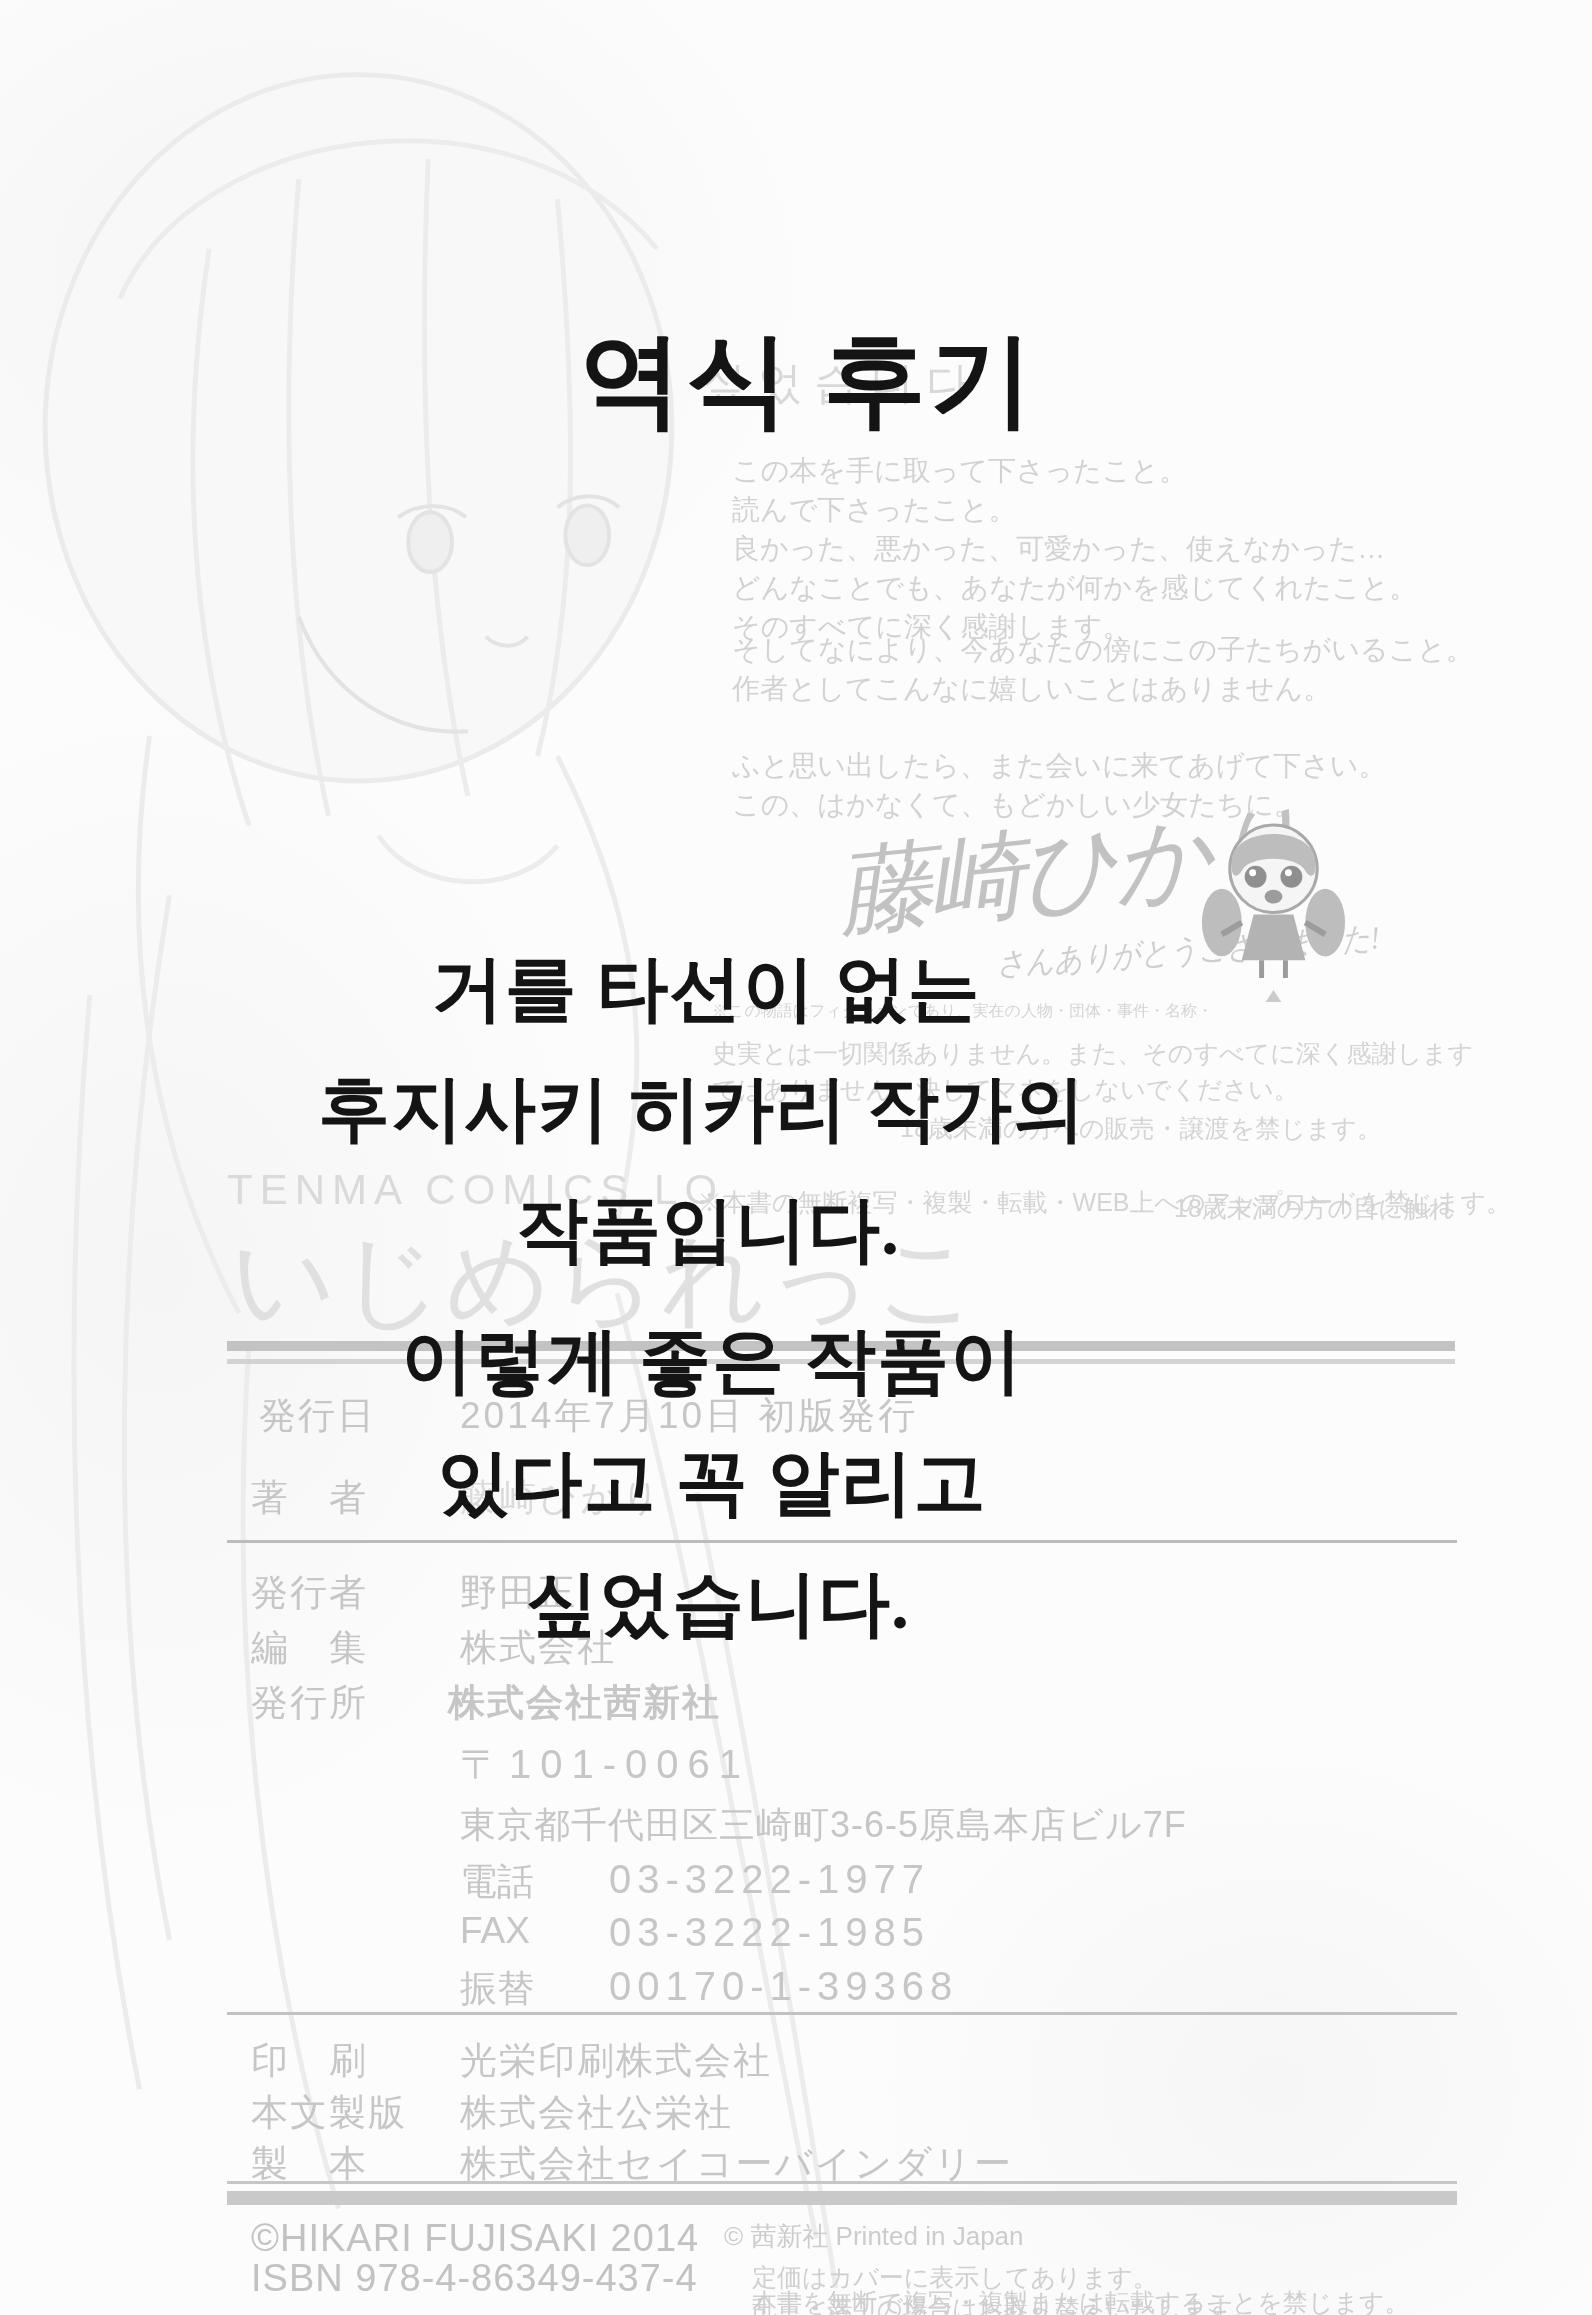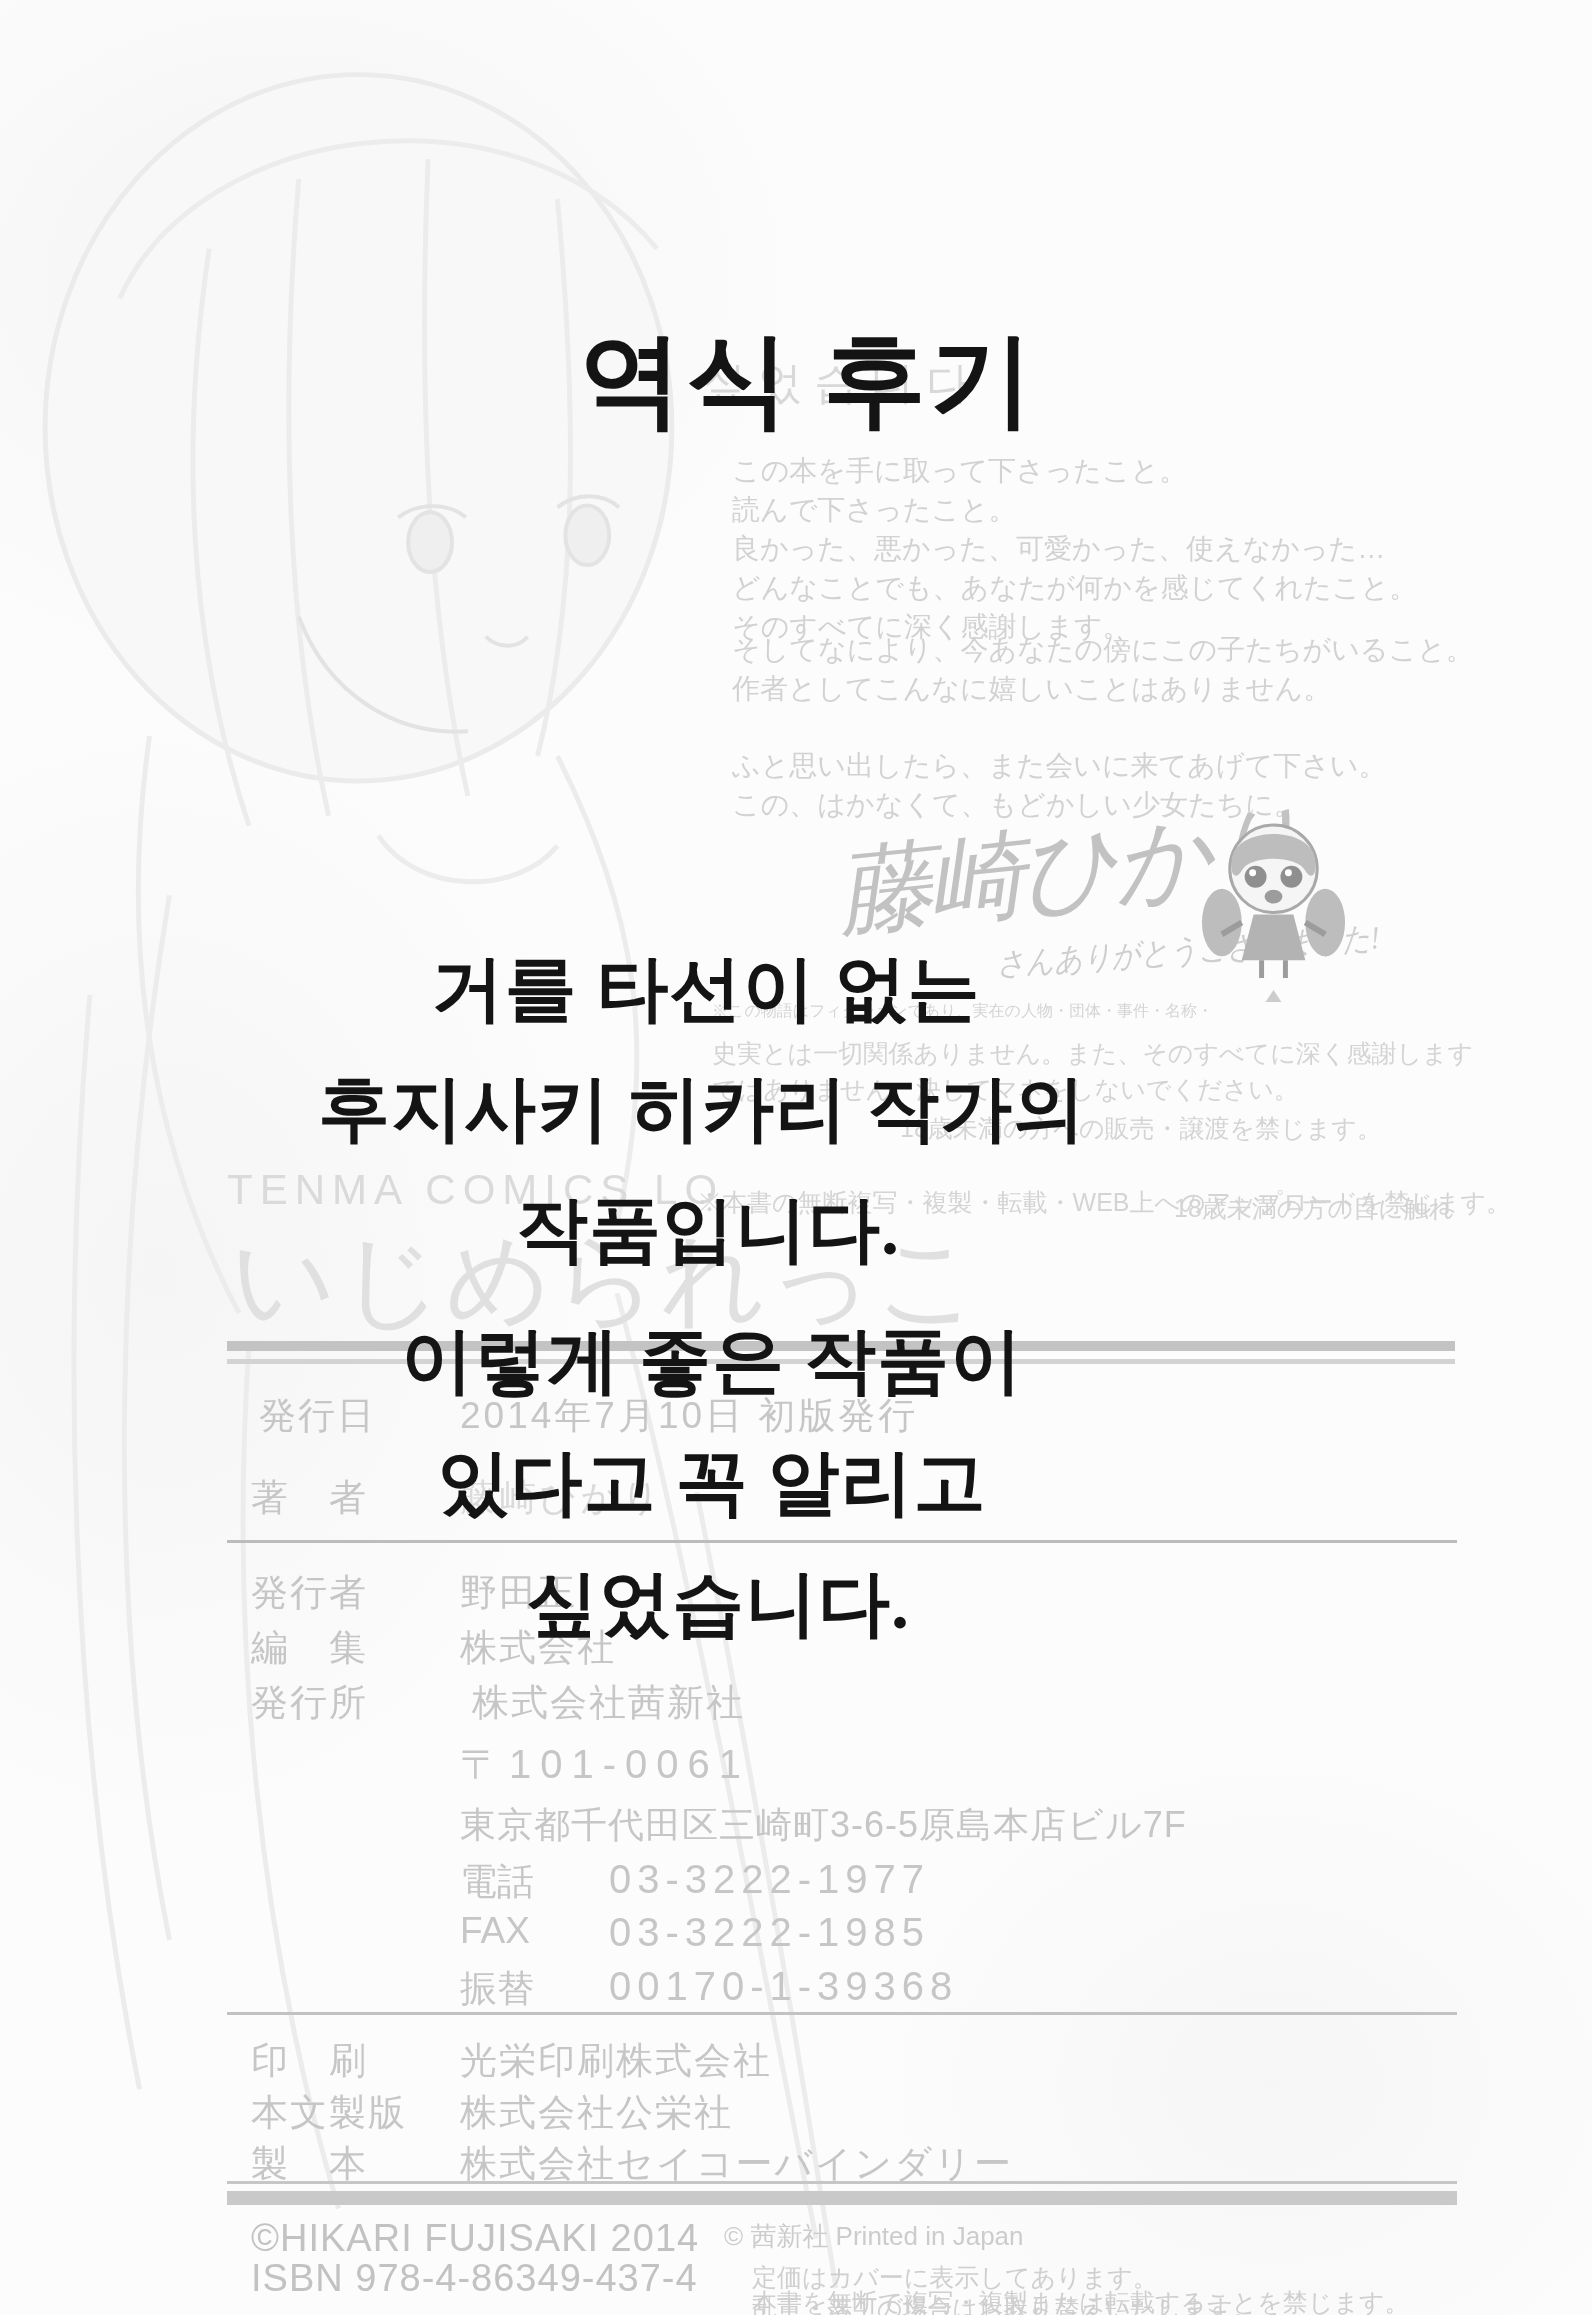"株式会社茜新社" div.abs { font-weight: none -> bold; left: 472px -> 448px }
